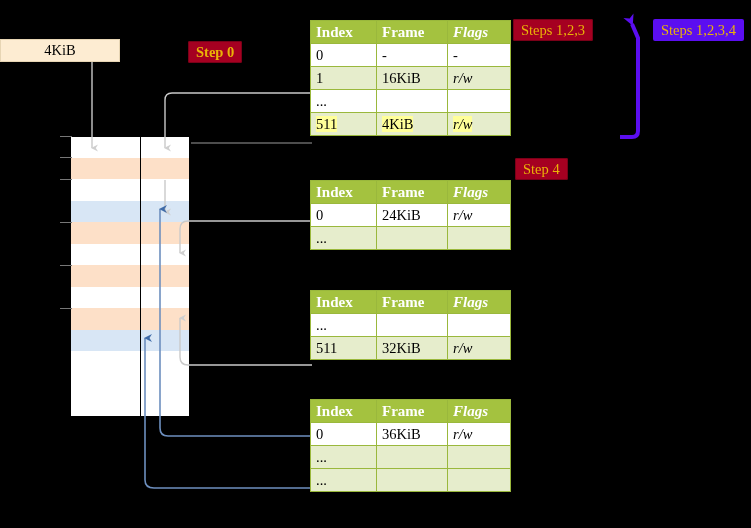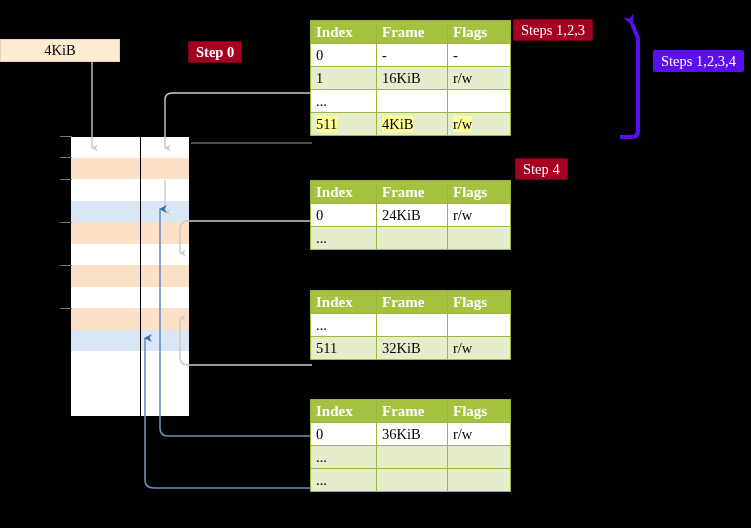"Flags" .c-flg { font-style: none -> italic }
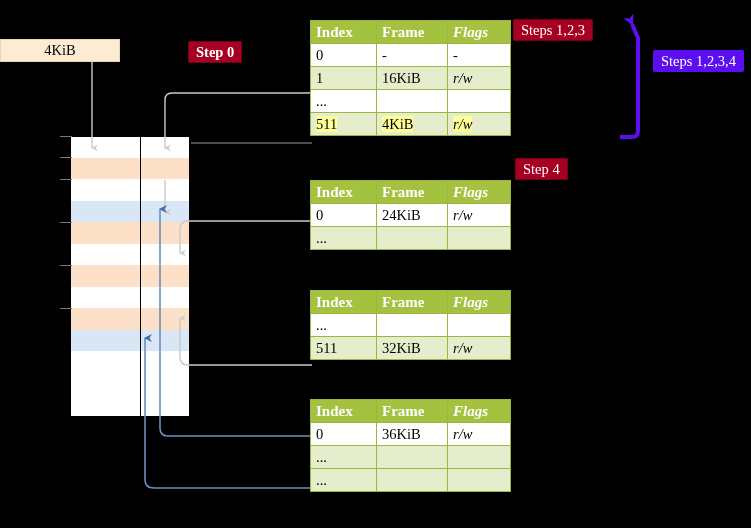"Steps 1,2,3" .badge { color: #ffffff -> #eab308 }
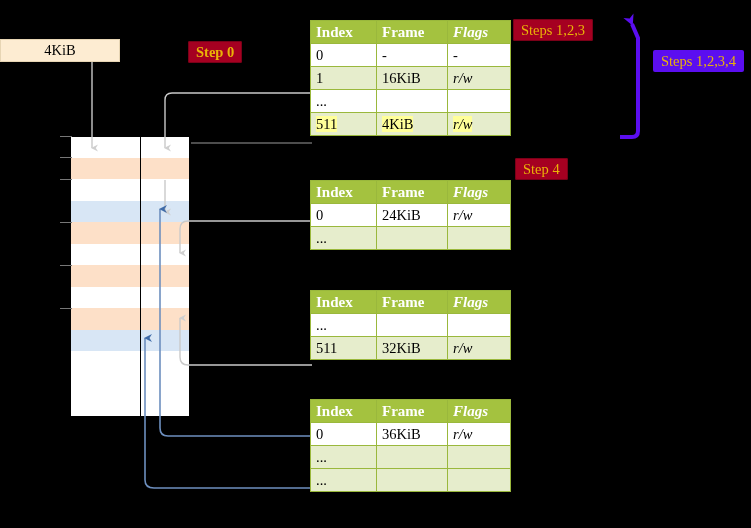"Steps 1,2,3,4" div.badge { margin-top: 31px -> none }
